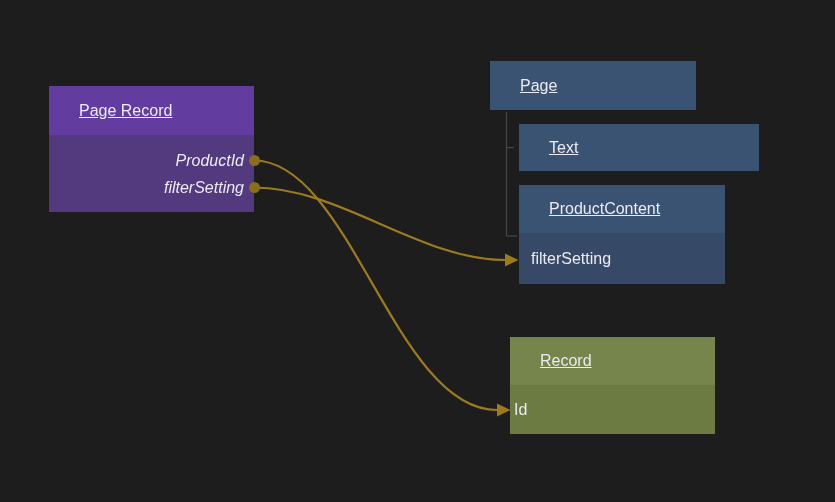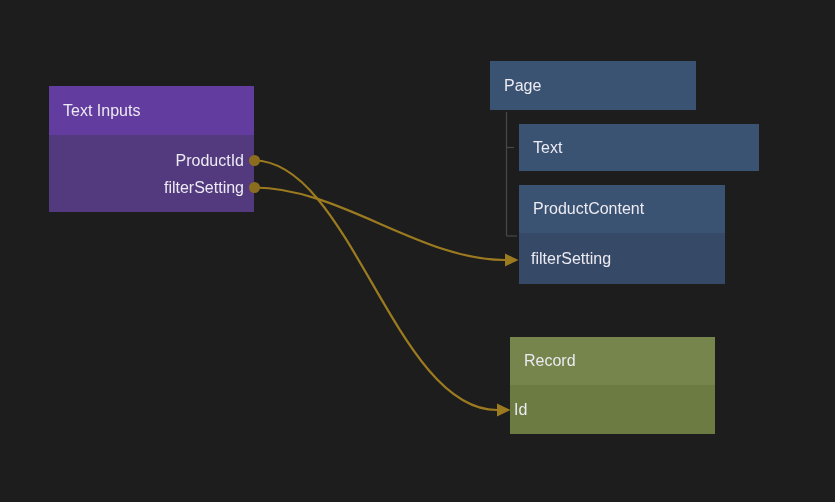"Page" .node-header { padding: 0 14px -> 0 30px; text-decoration: none -> underline }
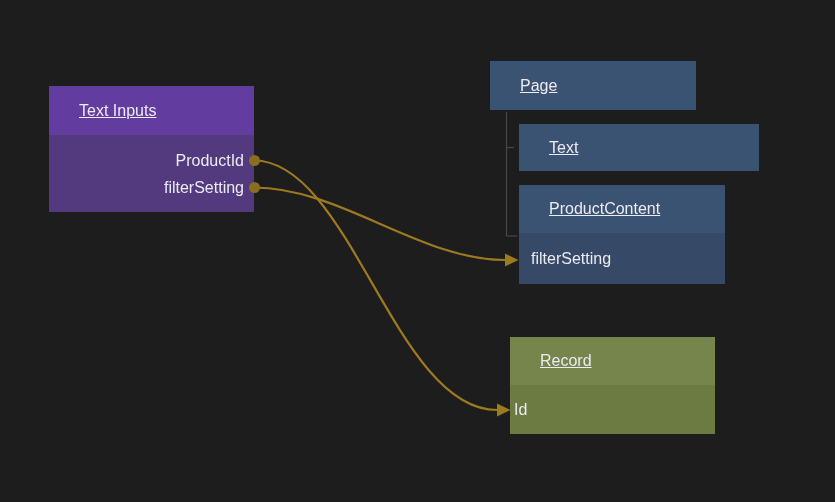"Text Inputs" span { text: Text Inputs -> Page Record }
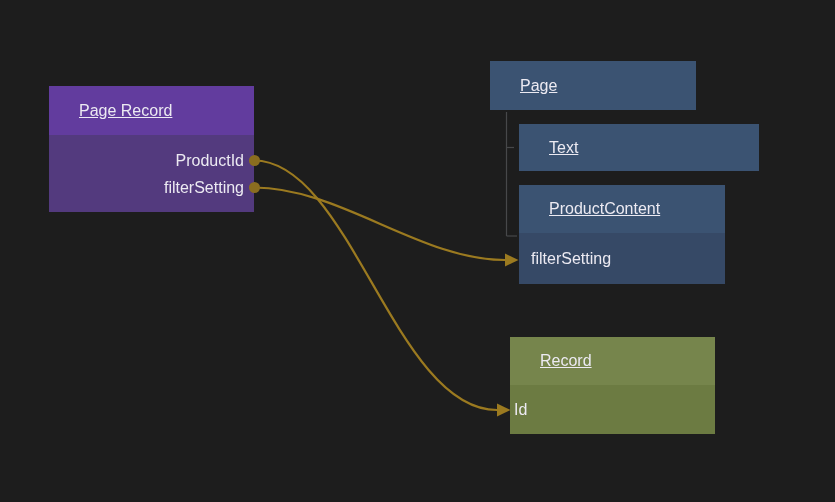"ProductId" .pi-row { font-style: none -> italic }
